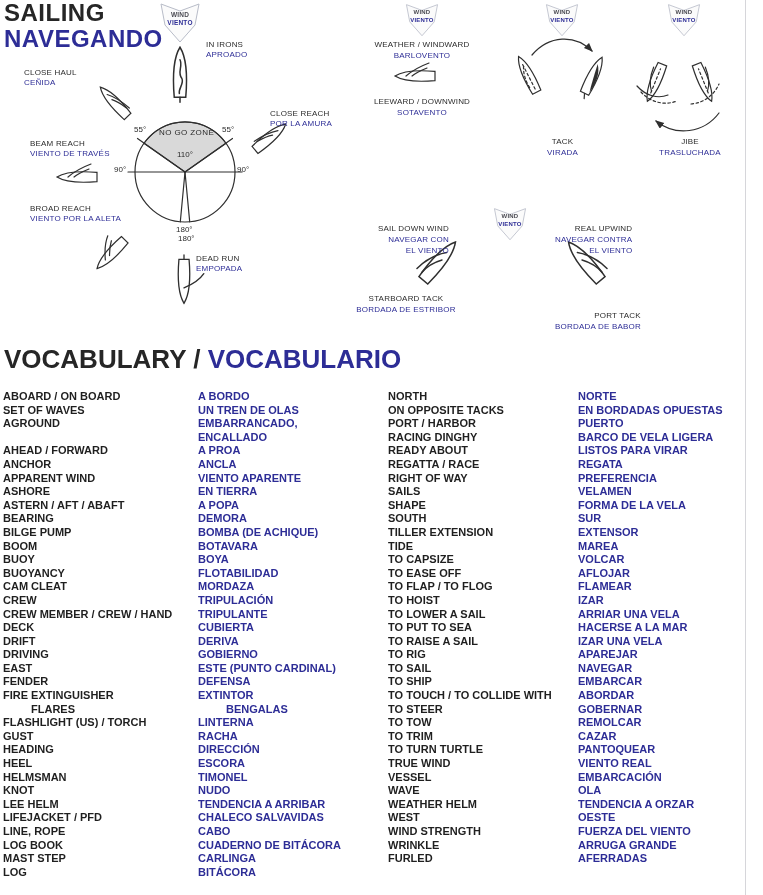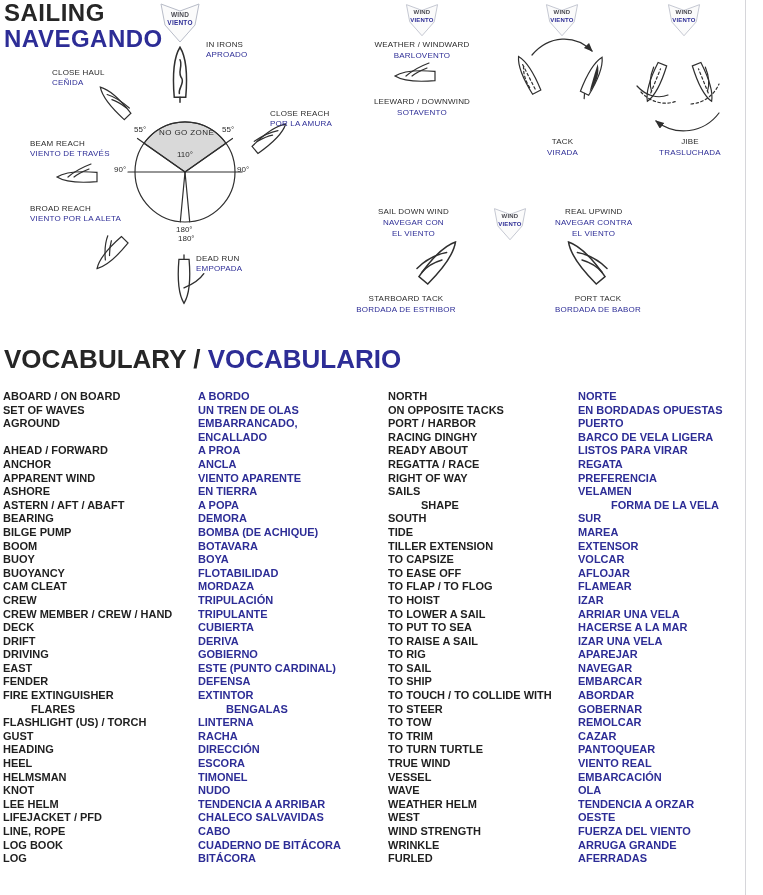"CLOSE HAUL" div.lbl { left: 52px -> 24px }
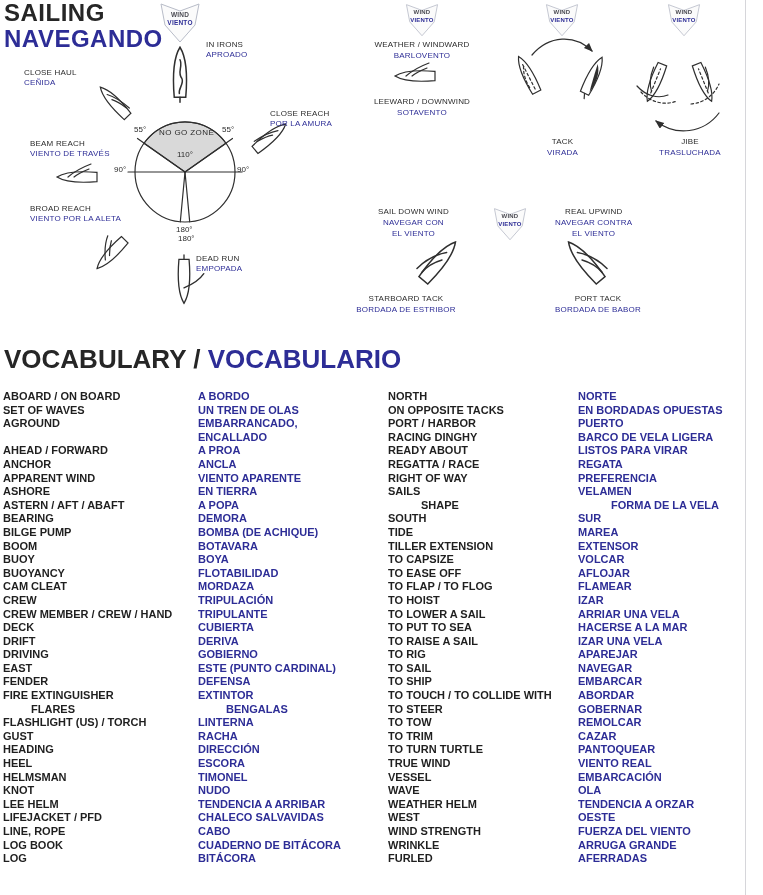"SAIL DOWN WIND" .cblock.left { margin-top: none -> 17px; text-align: center -> right }
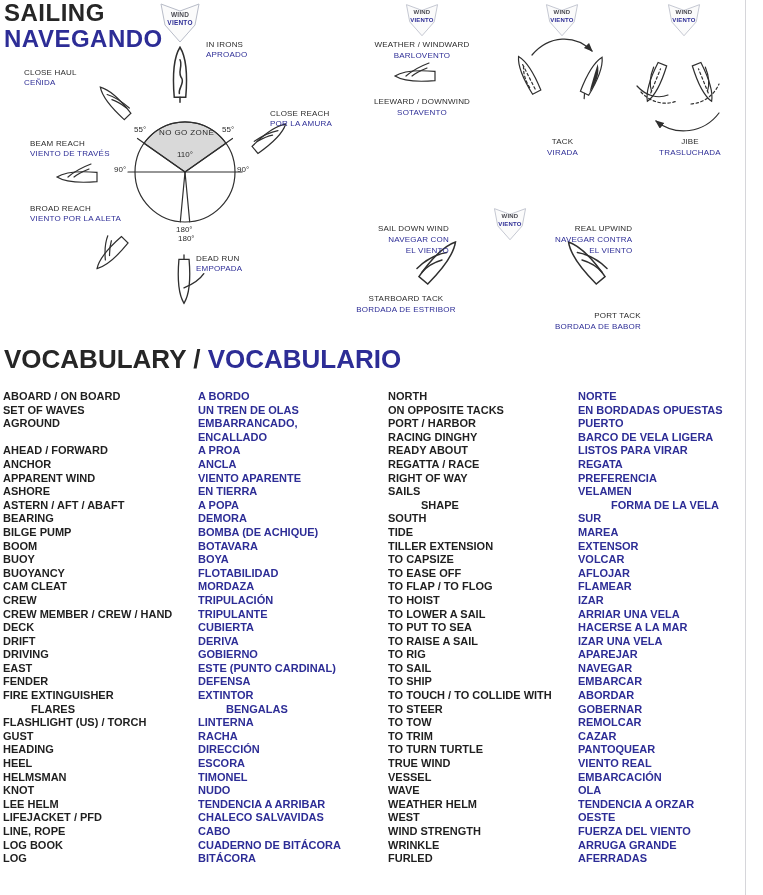"SHAPE" span.ve-en { margin-left: 33px -> none }
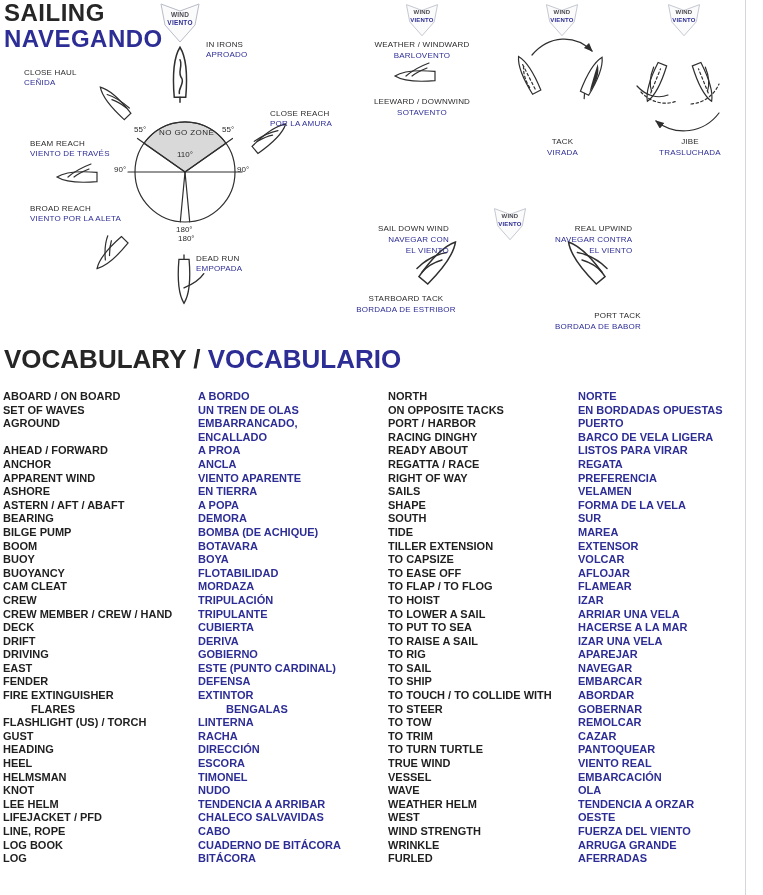"TIDE" div.vrow { order: before "TILLER EXTENSION" -> after "TILLER EXTENSION" }
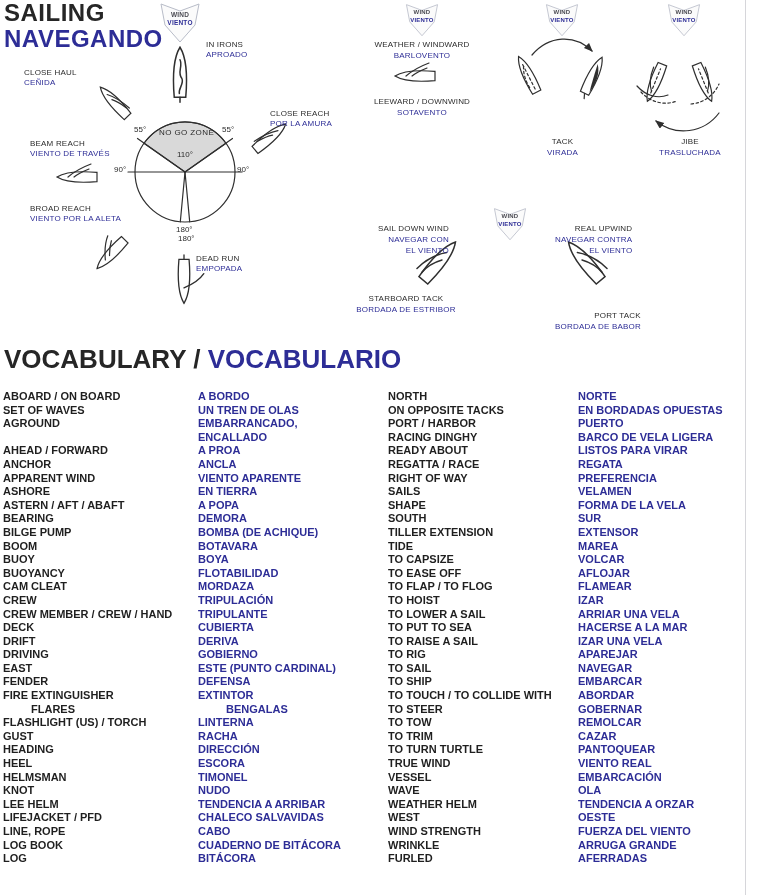"MAST STEP" div.vrow { html: none -> <div> <span>MAST STEP</span> <span>CARLINGA</span> </div> }
